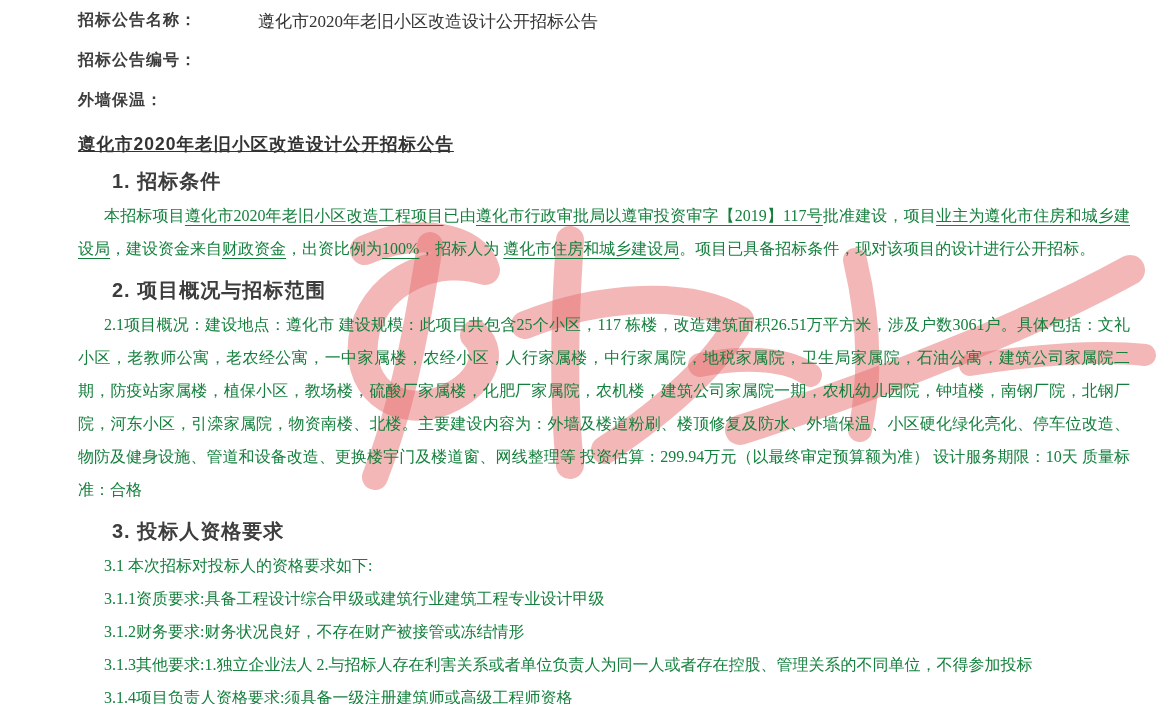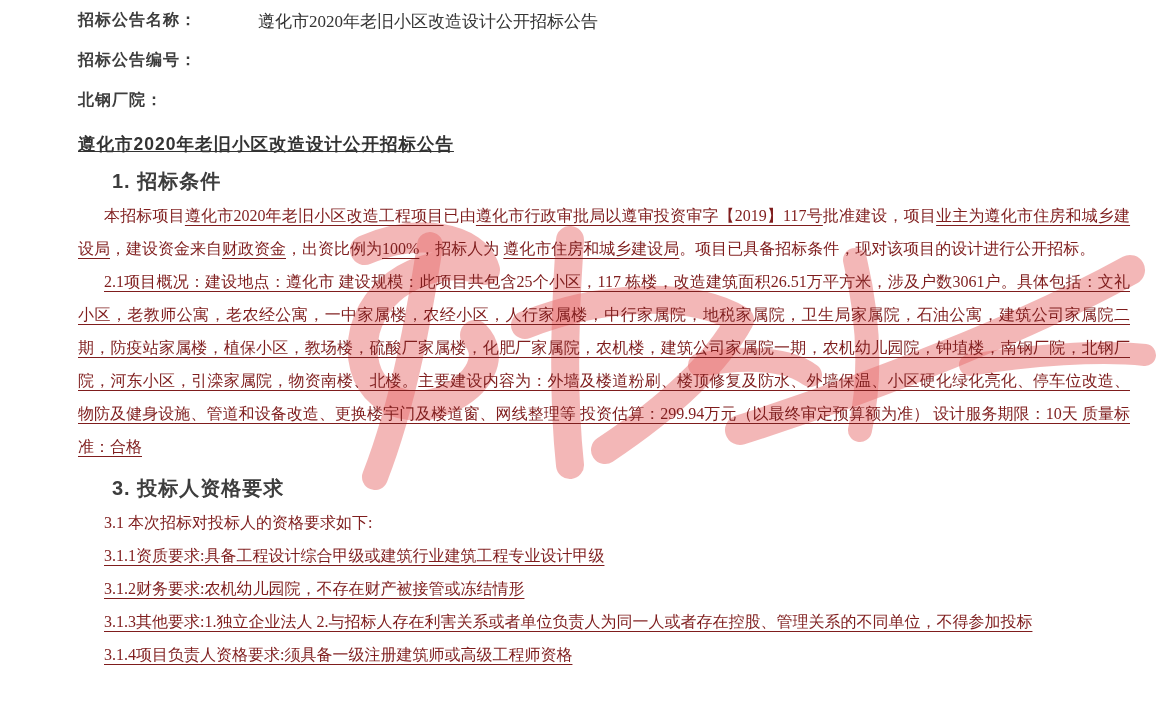"北钢厂院：" span.meta-label { text: 北钢厂院 -> 外墙保温 }
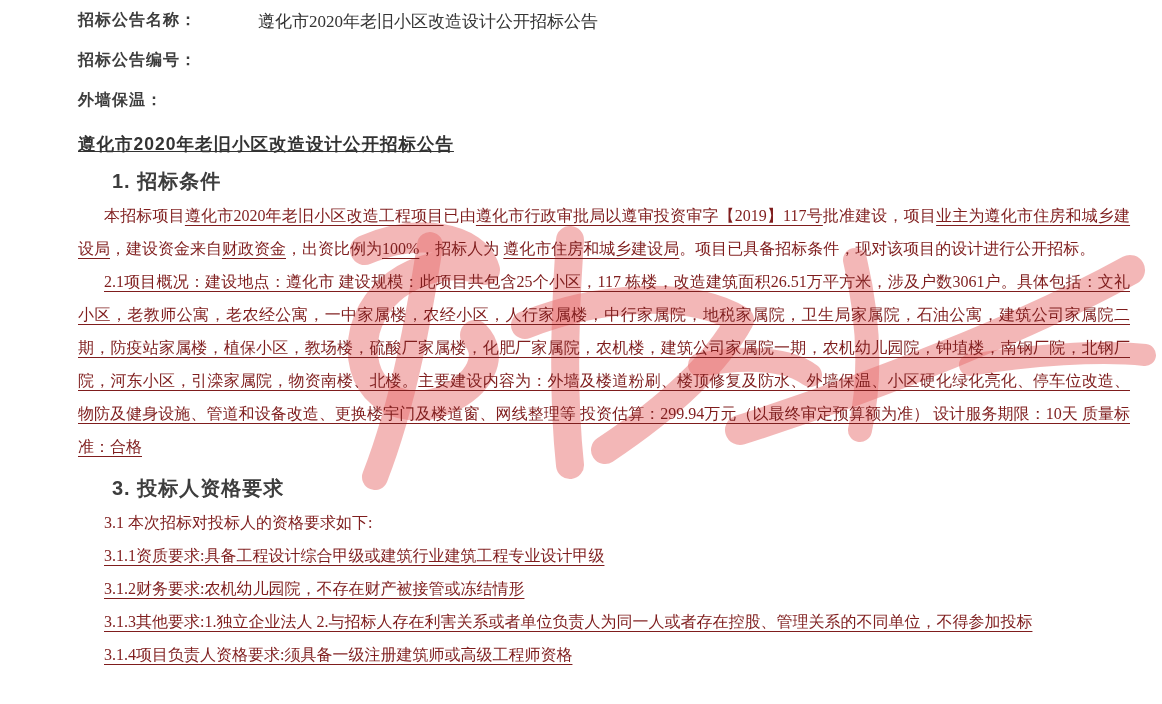"本招标项目遵化市2020年老旧小区改造工程项目已由遵化市行政审批局以遵审投资审字" .body { color: #7f1d1d -> #15803d }
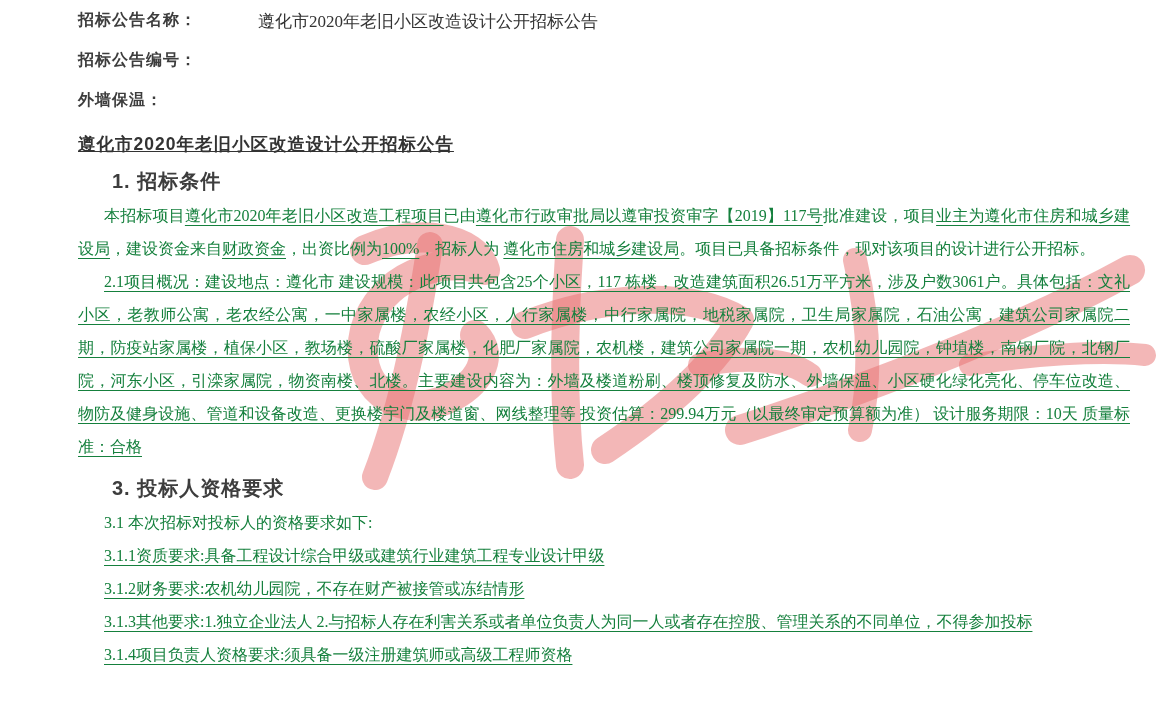"2. 项目概况与招标范围" div.sec-heading { html: none -> <div>2. 项目概况与招标范围</div> }
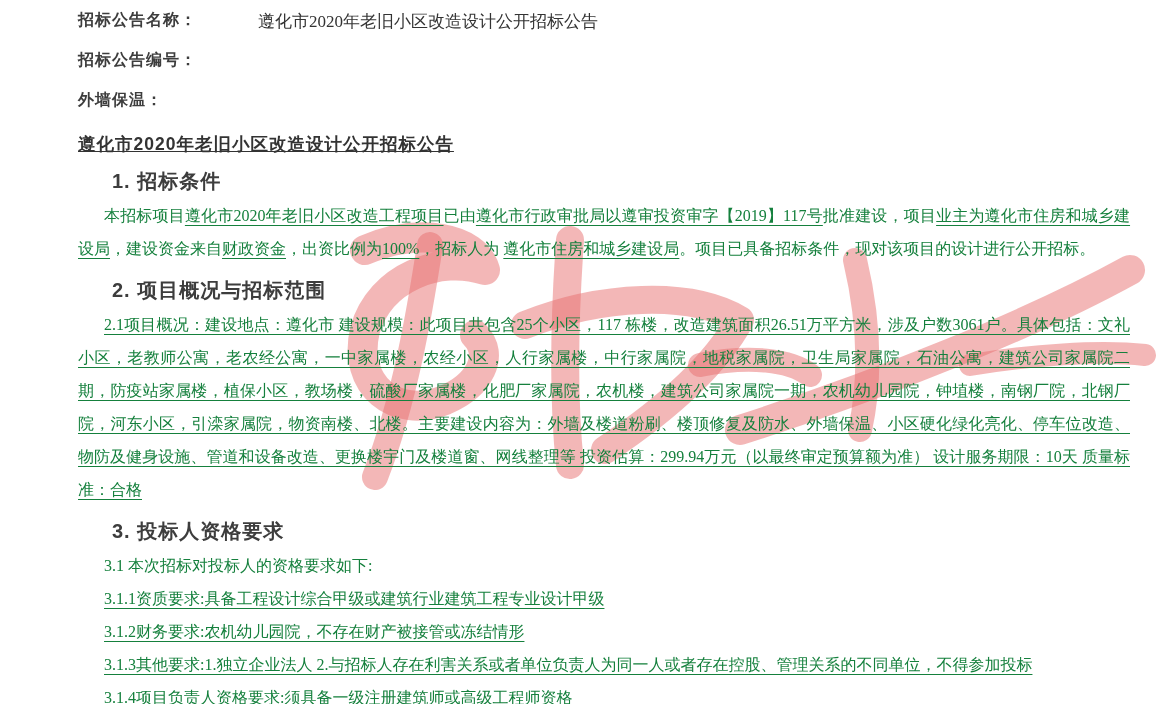"2.1项目概况：建设地点：遵化市 建设规模：此项目共包含25个小区，117" .u-all { text-decoration: underline -> none }
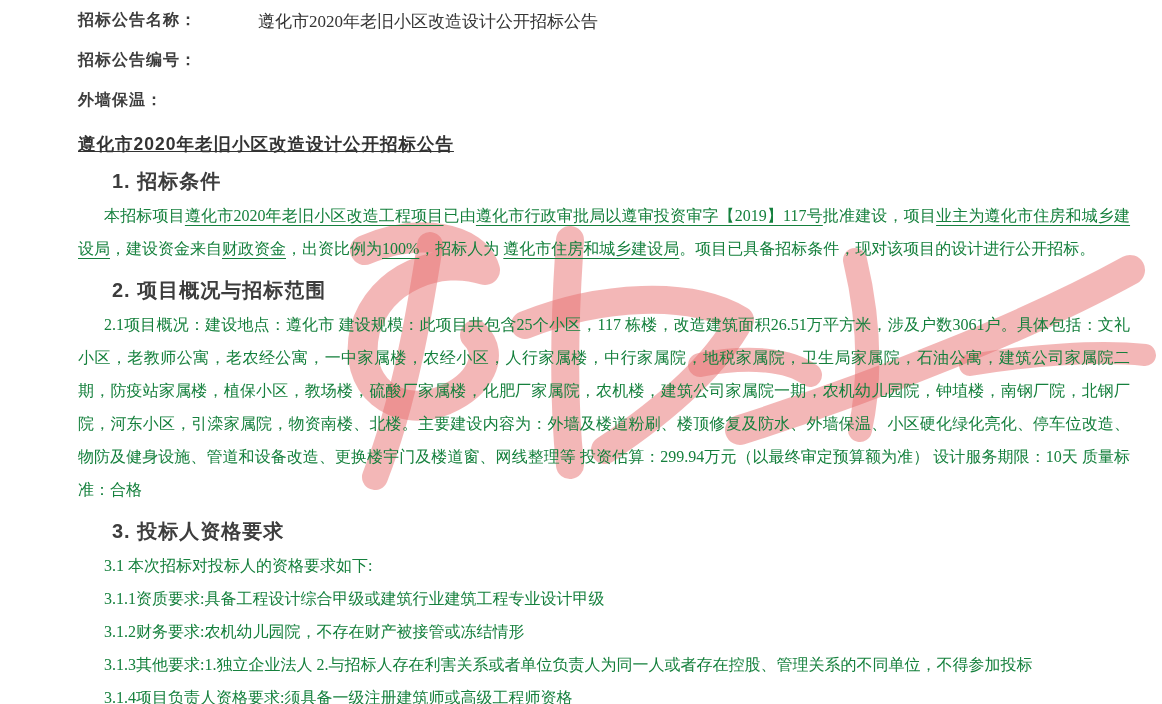"3.1.2财务要求:农机幼儿园院，不存在财产被接管或冻结情形" p.body { text: :农机幼儿园院 -> :财务状况良好 }
